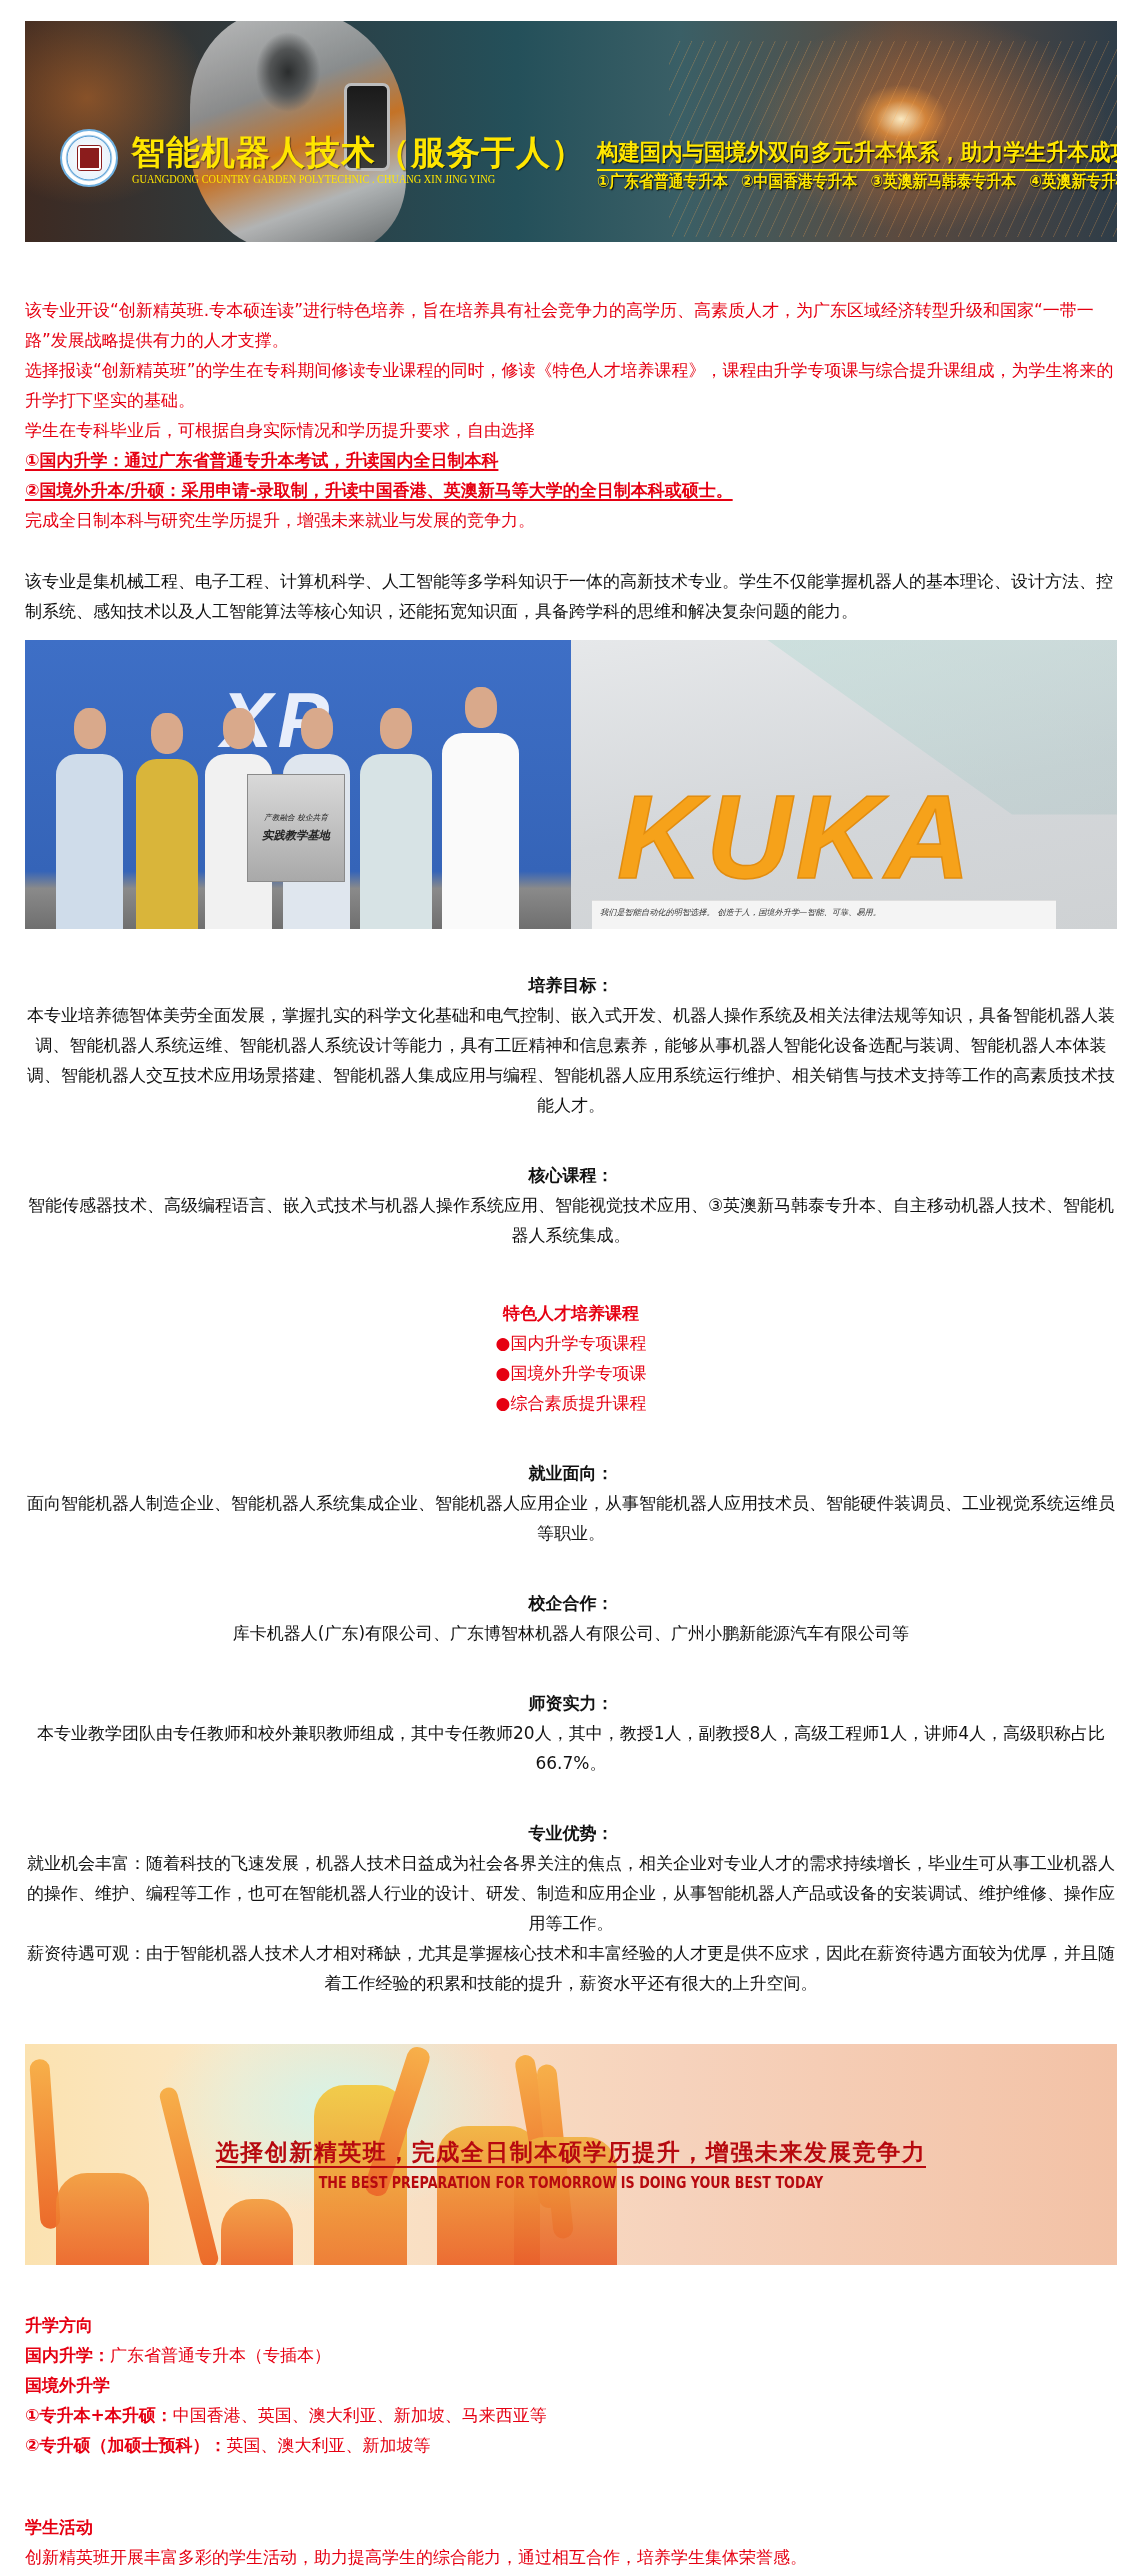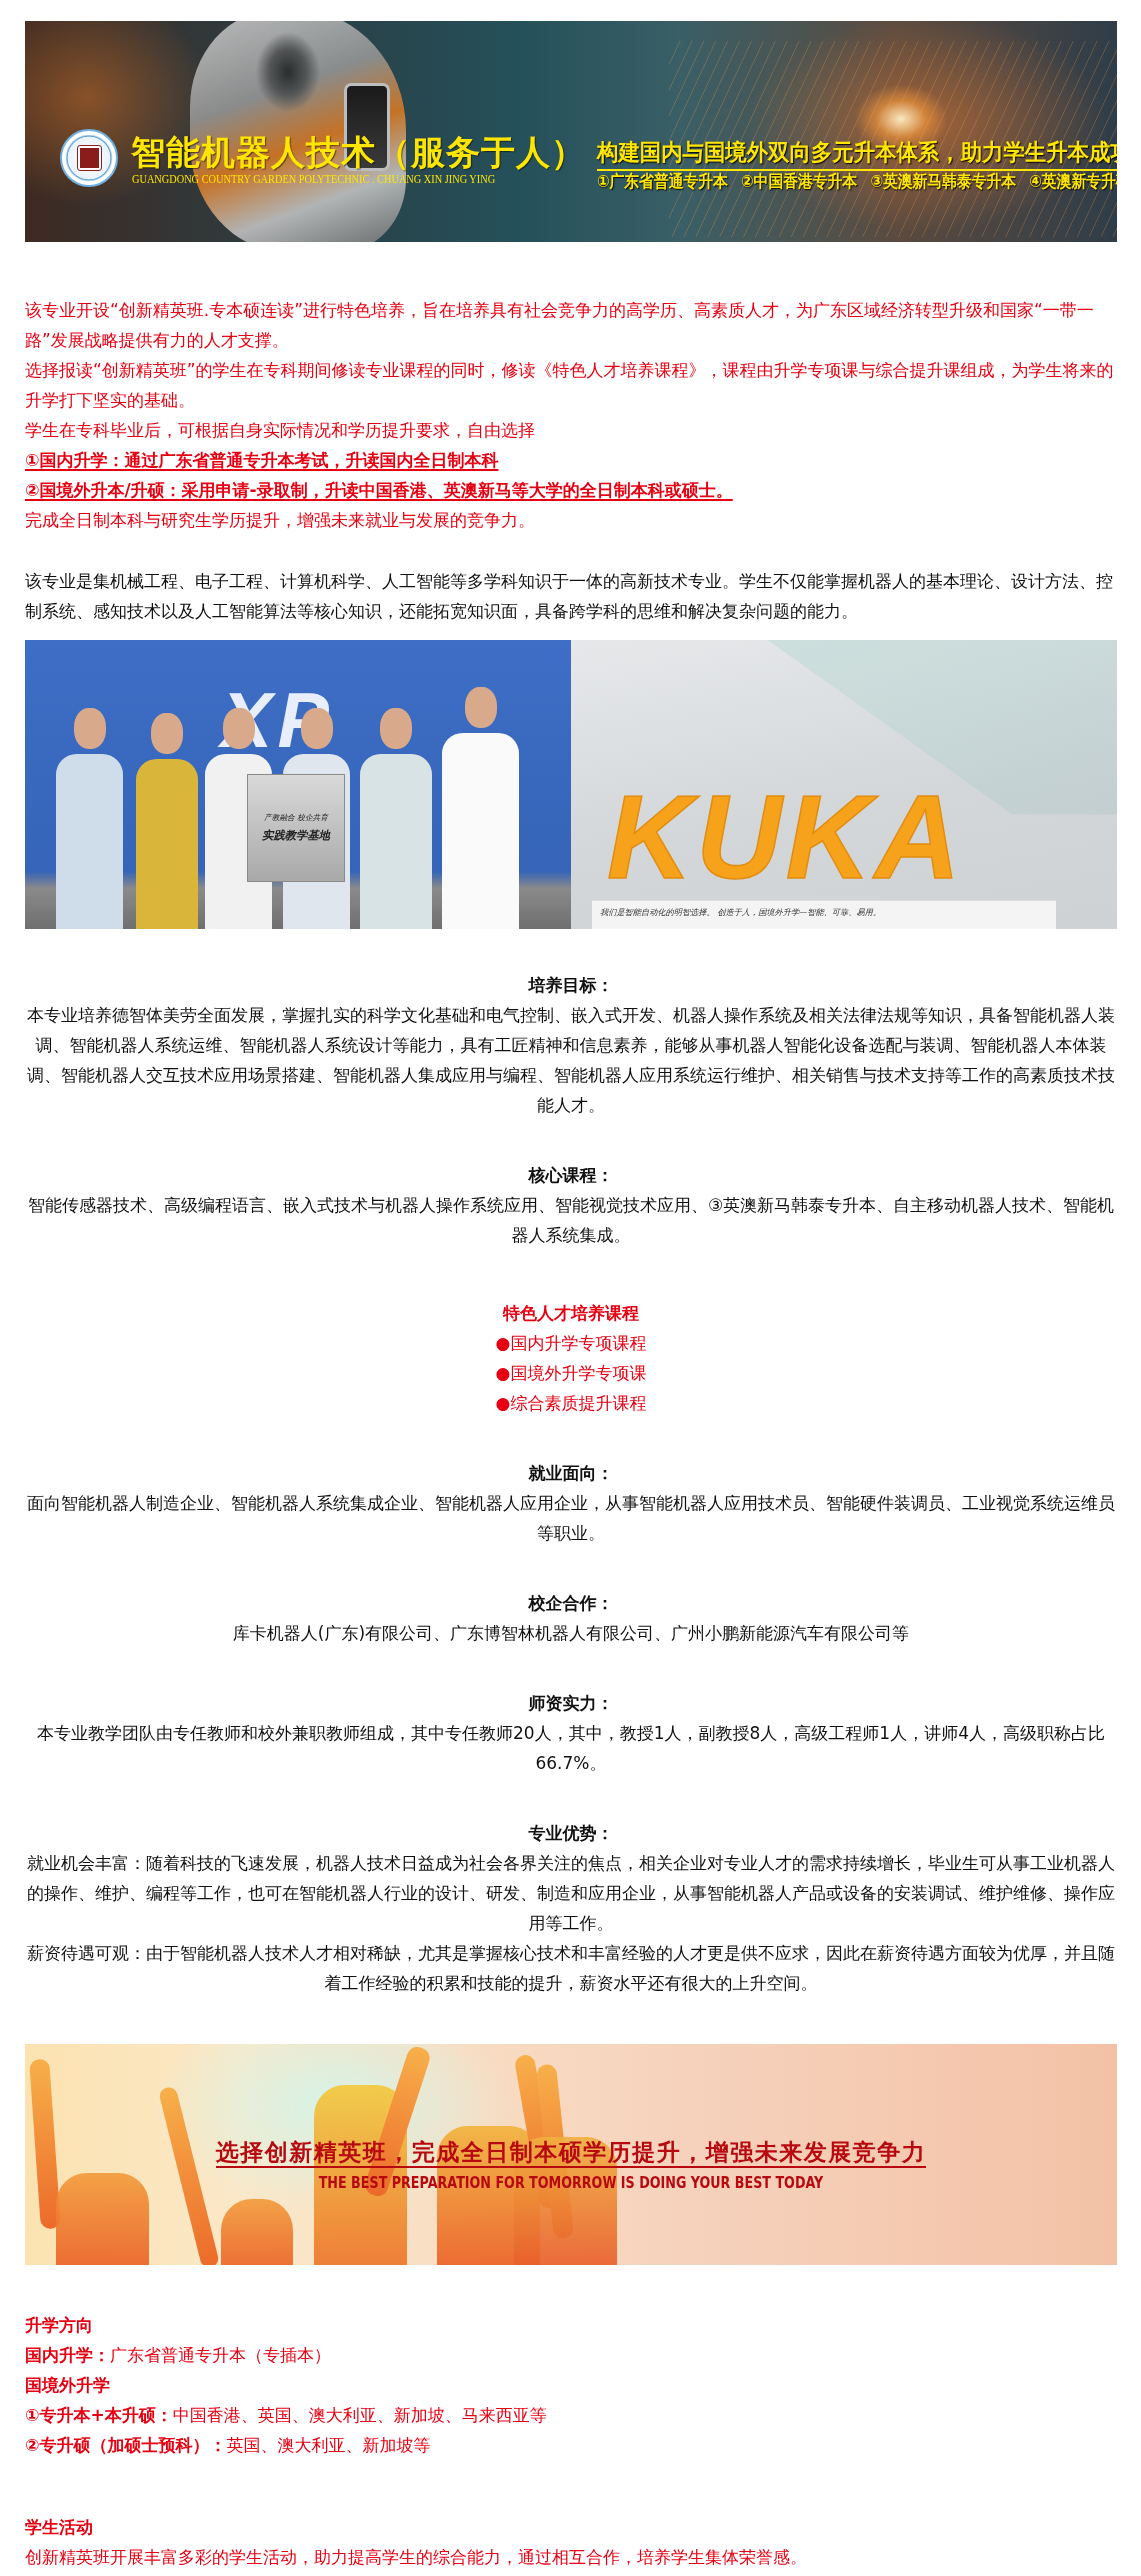"KUKA" .kuka { left: 36px -> 46px }
